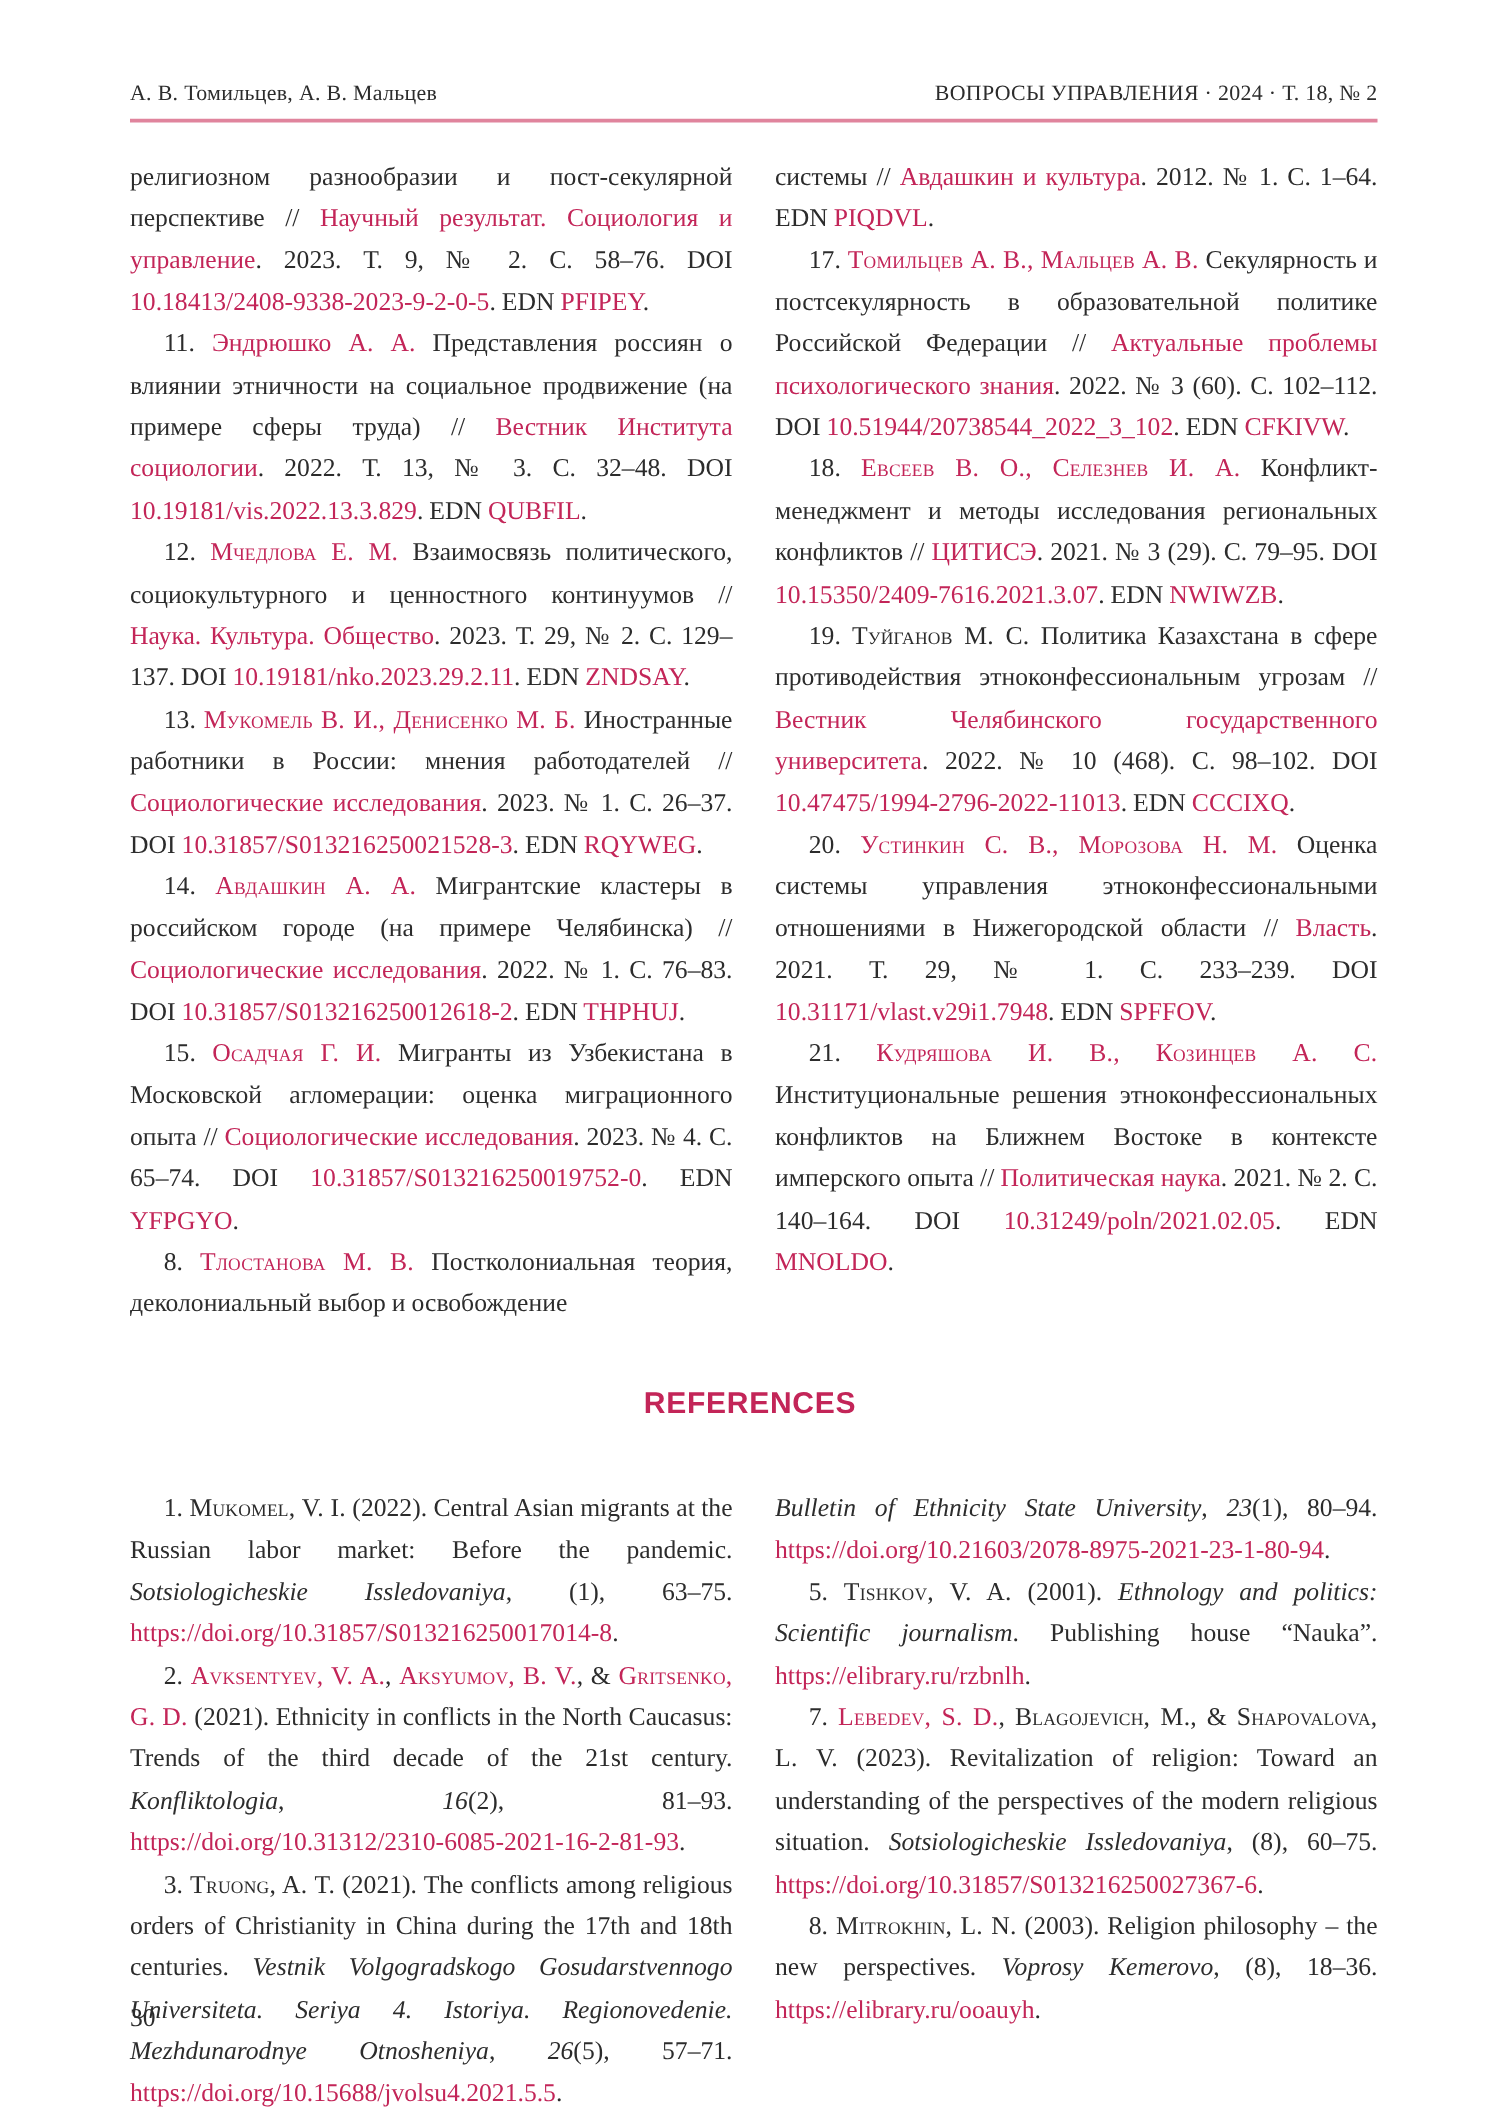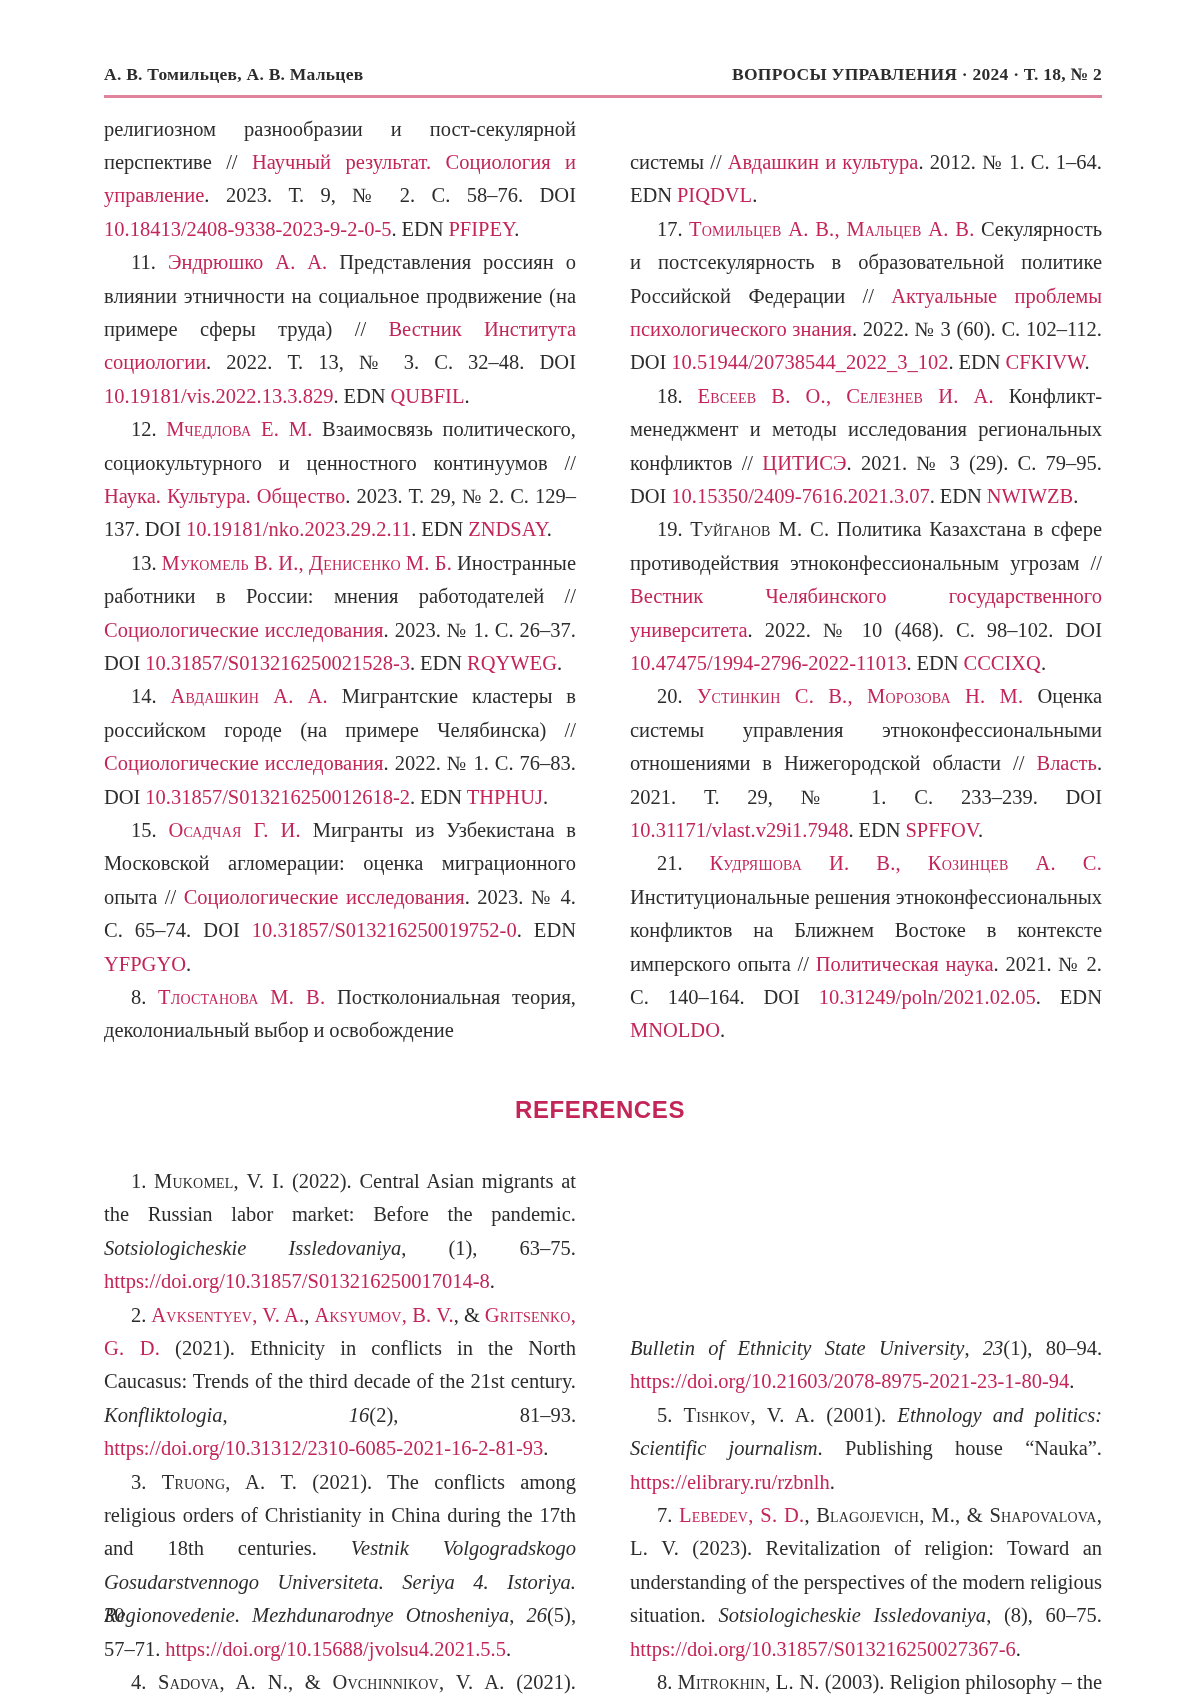"А. В. Томильцев, А. В." .header-row { font-weight: bold -> none }
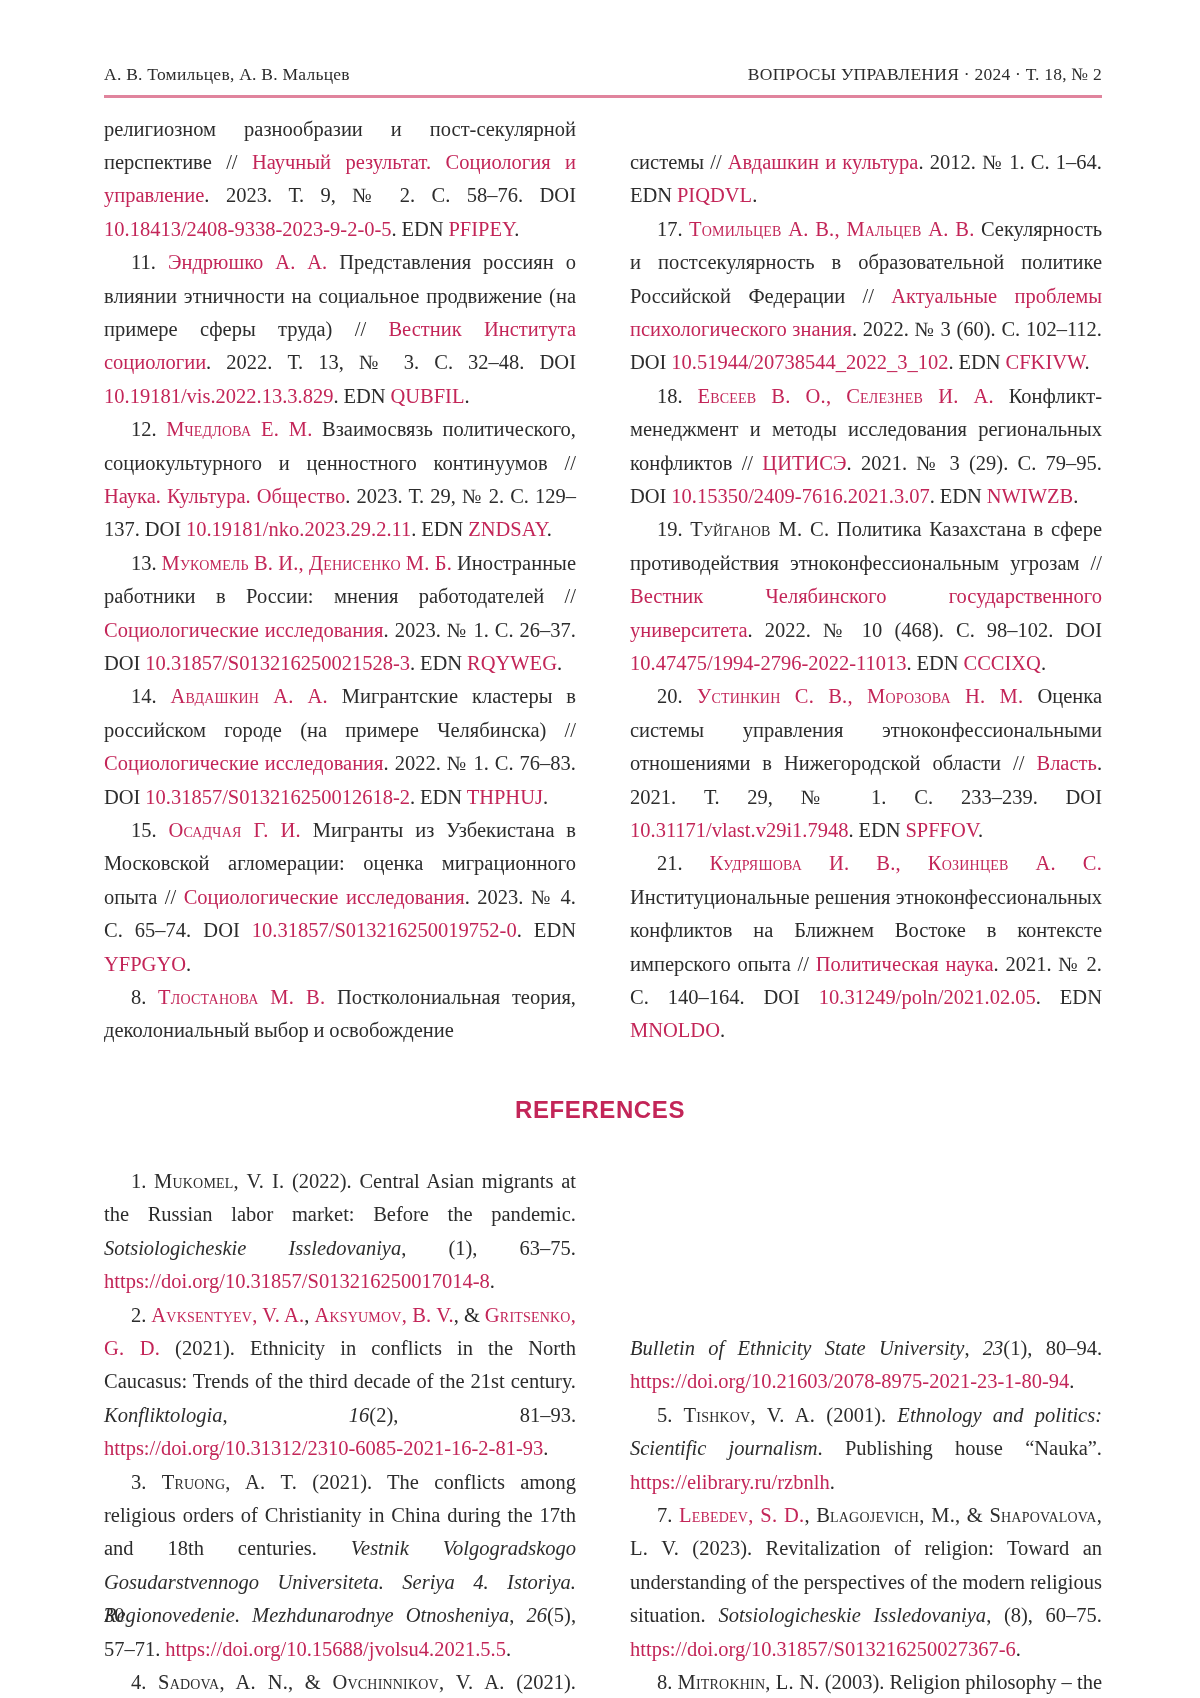"религиозном разнообразии и" .columns { align-items: flex-end -> none; gap: 54px -> 34px; padding: 15px 98px 0 104px -> 28px 98px 0 104px }
